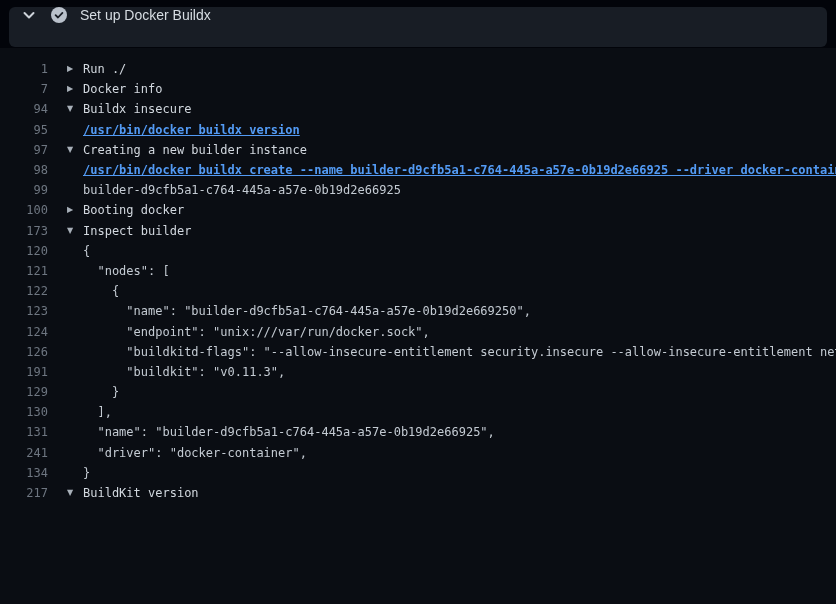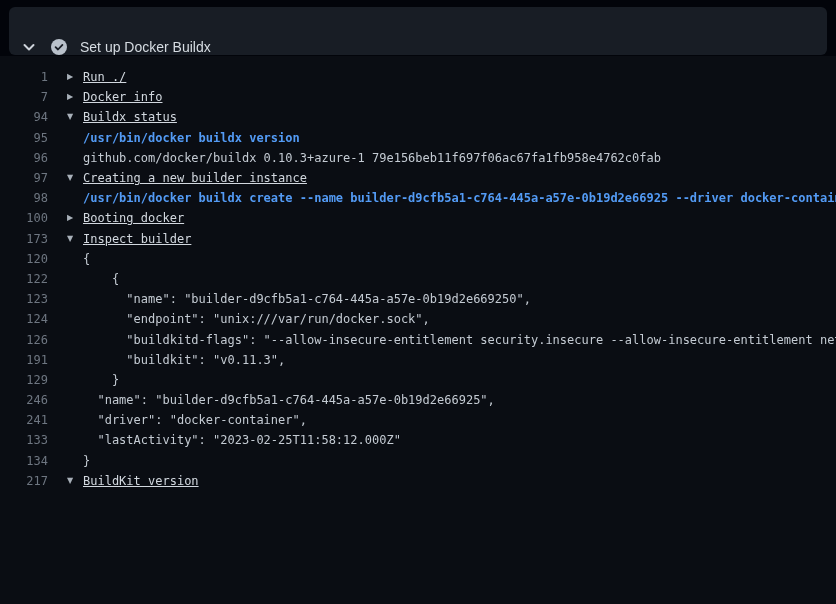"Set up Docker Buildx" .step-header { align-items: flex-end -> flex-start; height: 48px -> 40px }
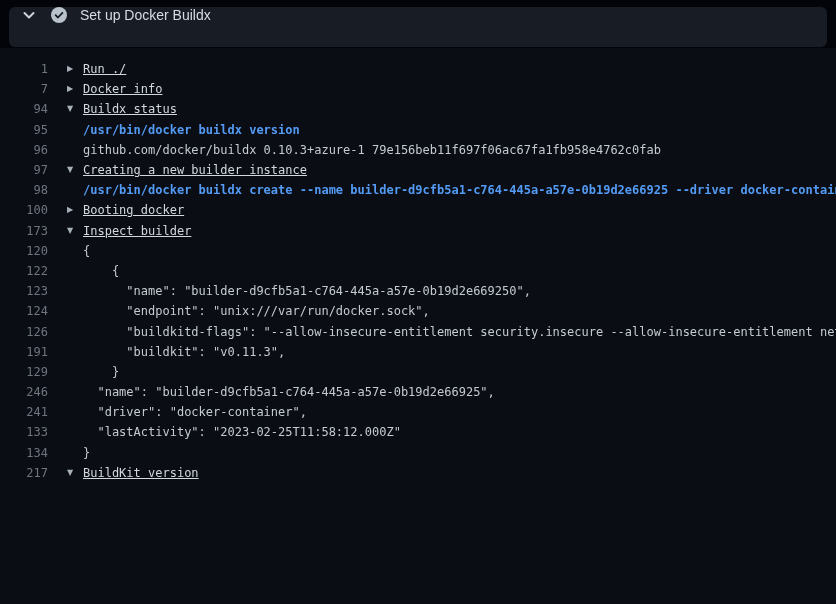"Run ./" .text.group { text-decoration: underline -> none }
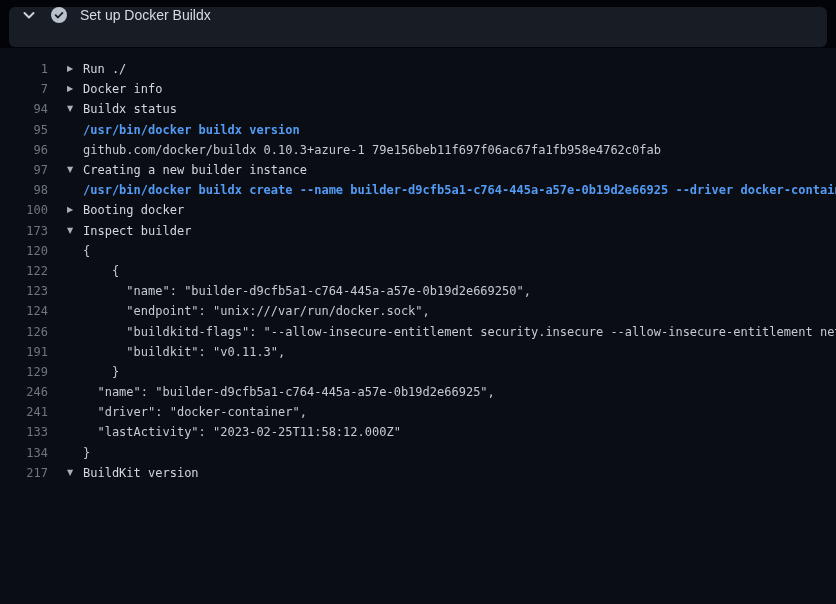"Buildx status" span.text { text: status -> insecure }
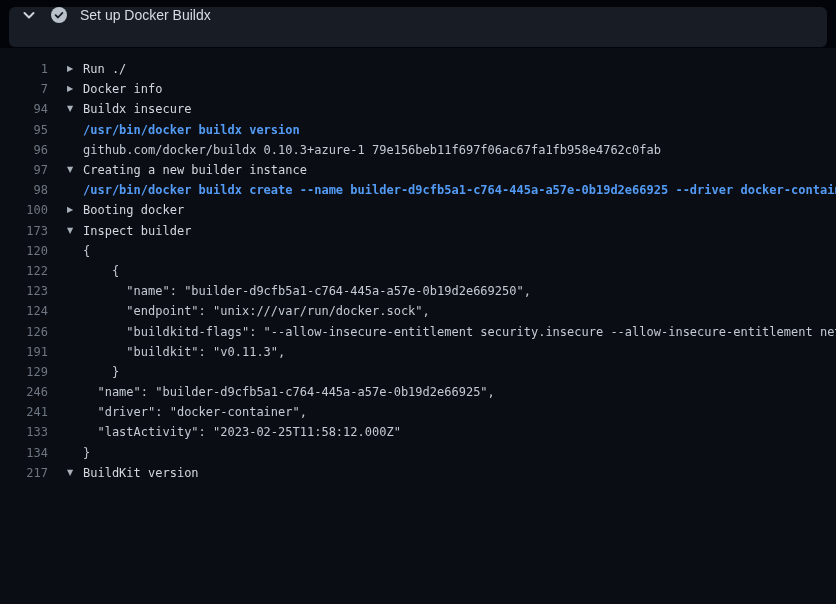"/usr/bin/docker buildx version" .text.command { text-decoration: none -> underline }
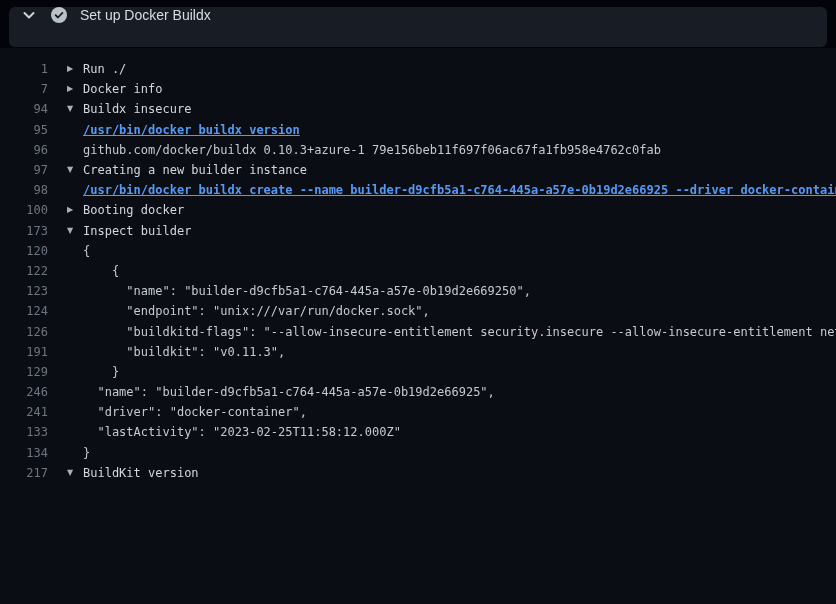"96" div.row { html: <div><span>96</span><span></span><span>github.com/docker/buildx 0.10.3+azure-1 79e156beb11f697f06ac67fa1fb958e4762c0fab</span></div> -> none }
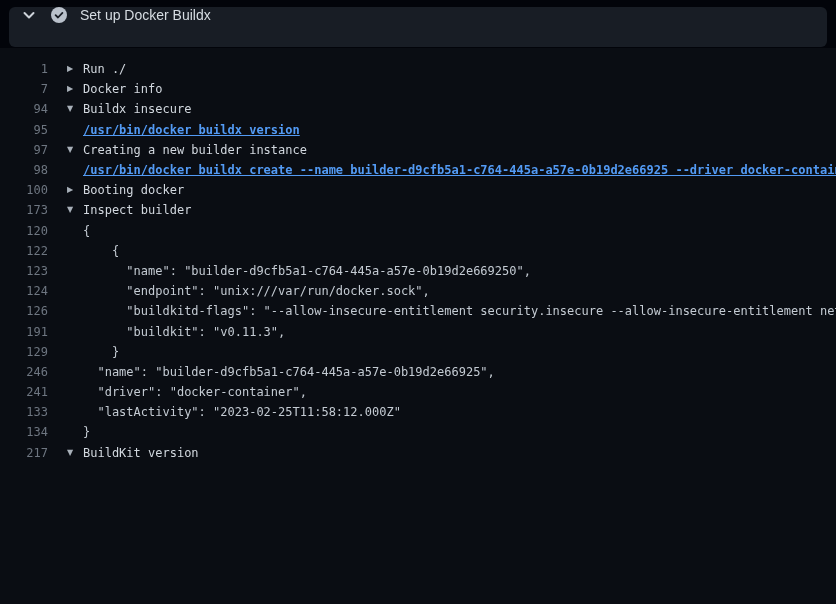"99" div.row { html: none -> <div><span>99</span><span></span><span>builder-d9cfb5a1-c764-445a-a57e-0b19d2e66925</span></div> }
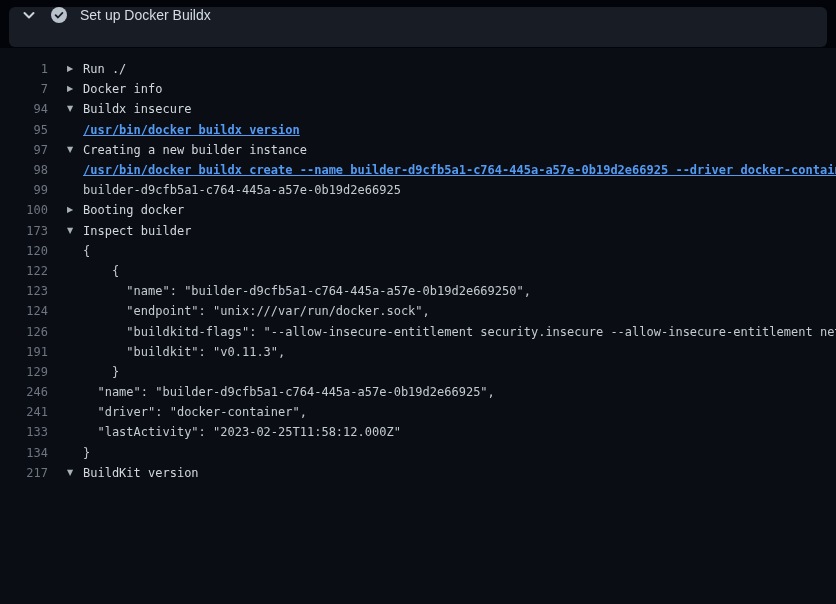"121" div.row { html: none -> <div><span>121</span><span></span><span> "nodes": [</span></div> }
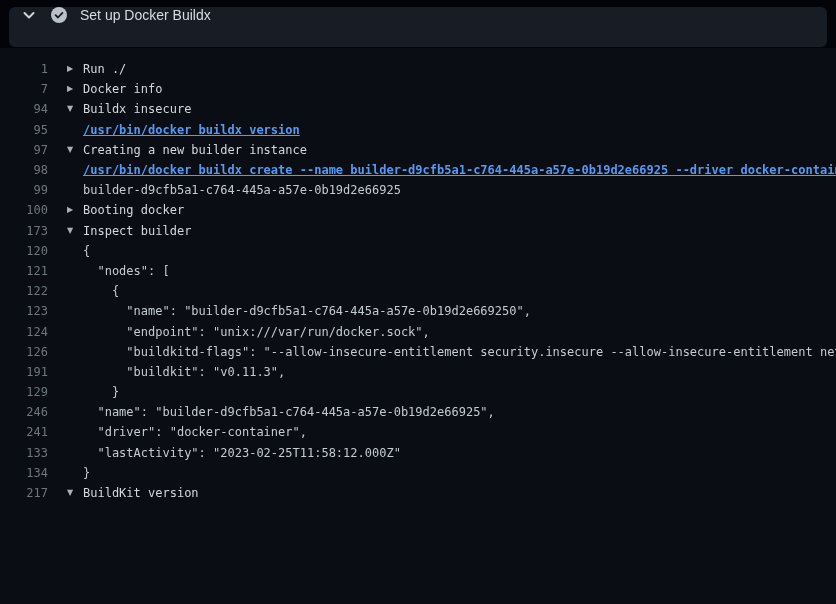"130" div.row { html: none -> <div><span>130</span><span></span><span> ],</span></div> }
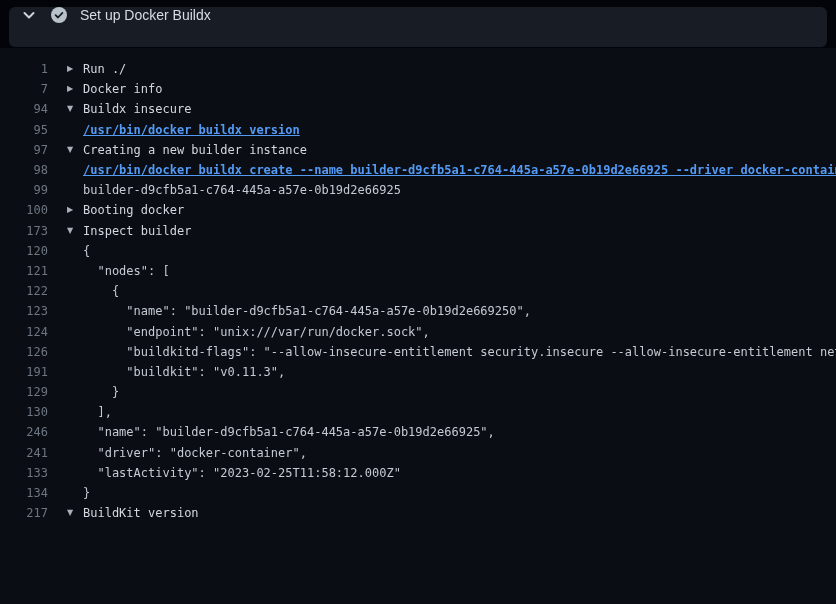"246" span.num { text: 246 -> 131 }
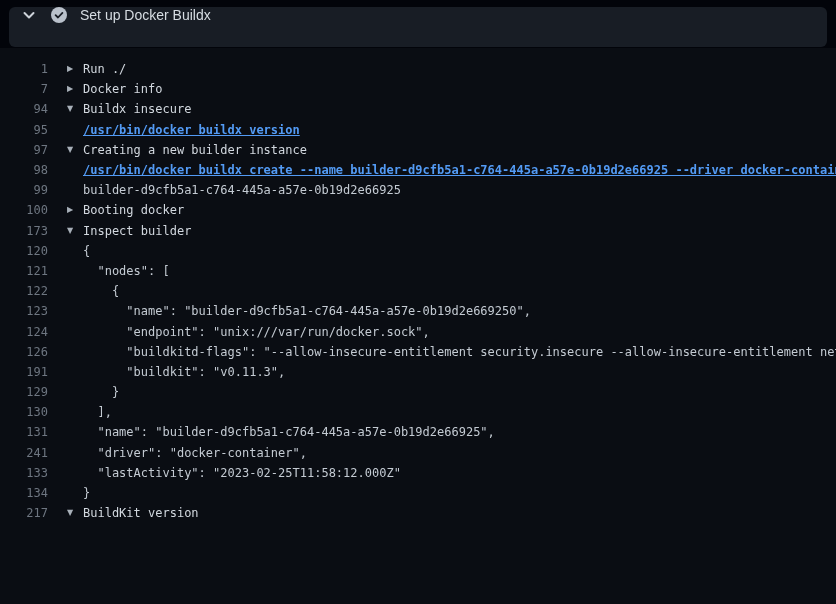"133" div.row { html: <div><span>133</span><span></span><span> "lastActivity": "2023-02-25T11:58:12.000Z"</span></div> -> none }
